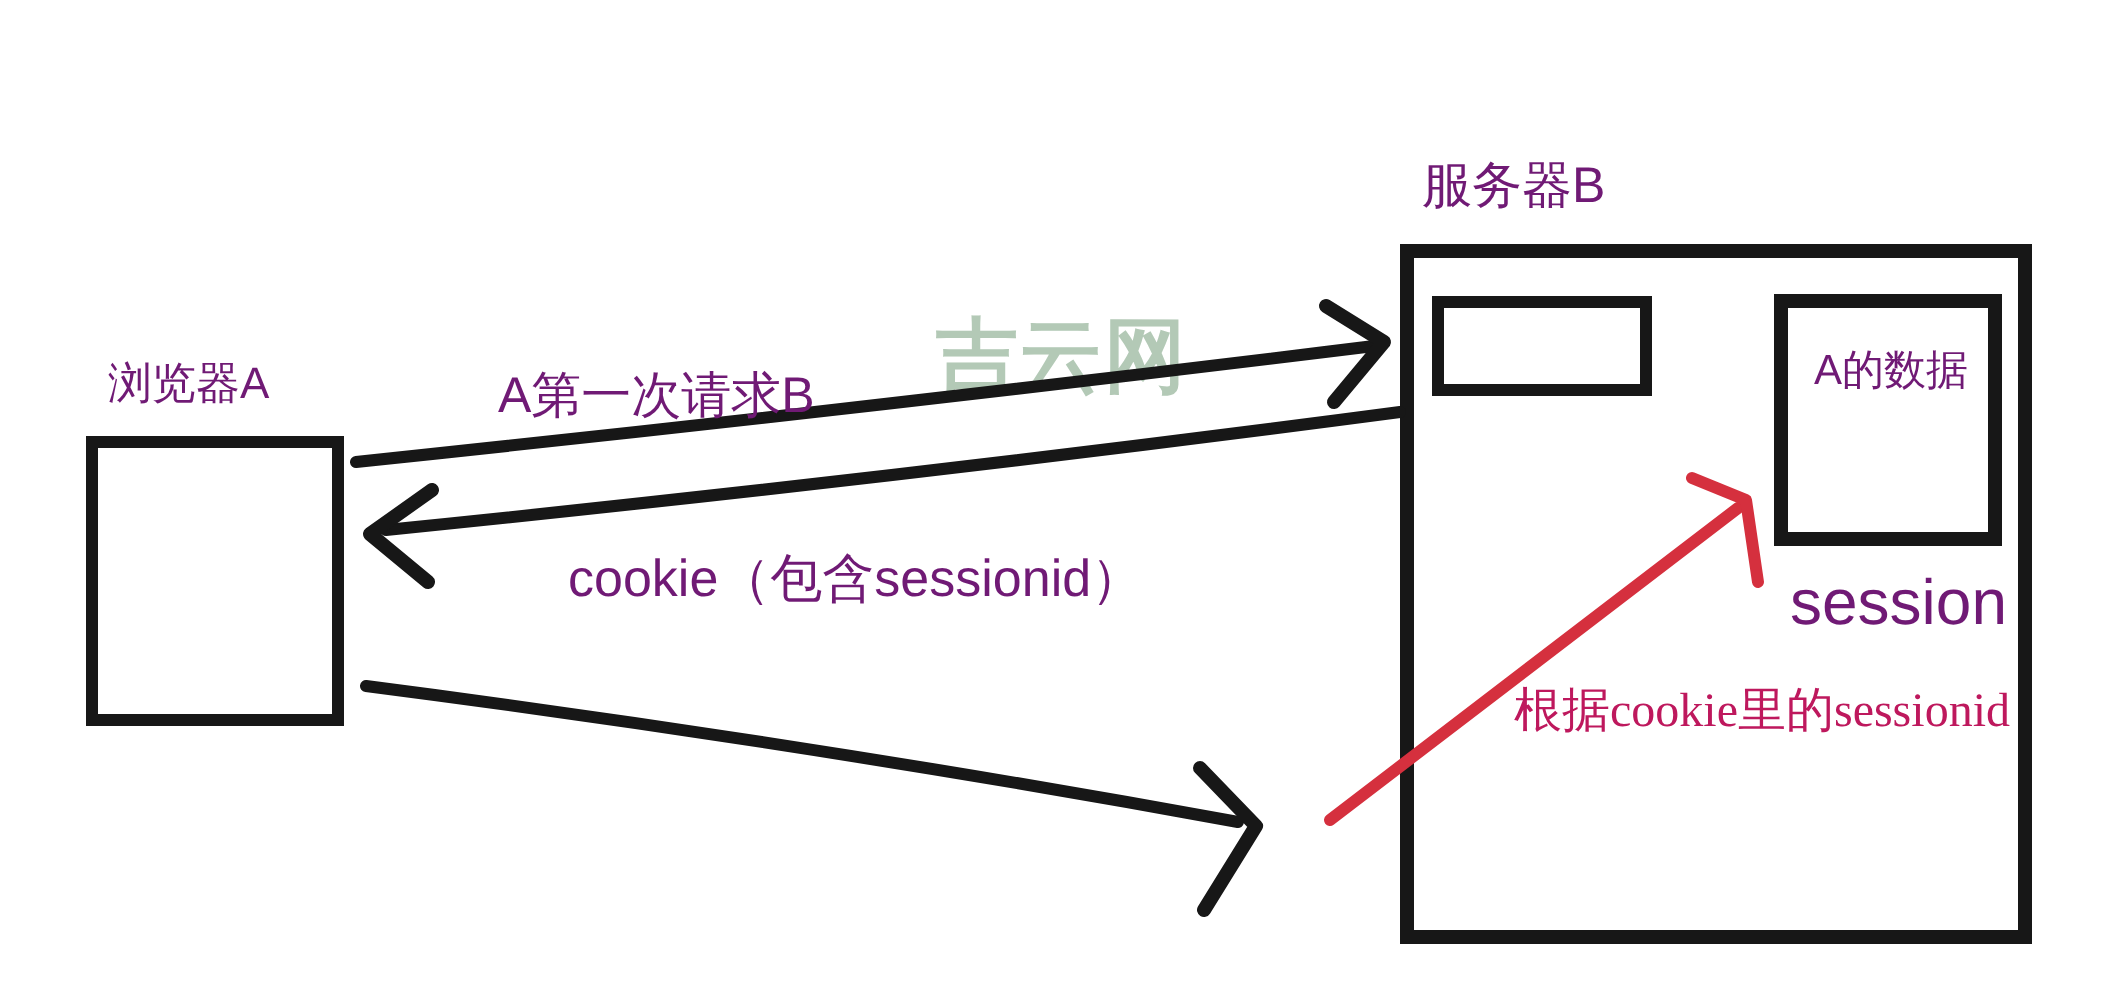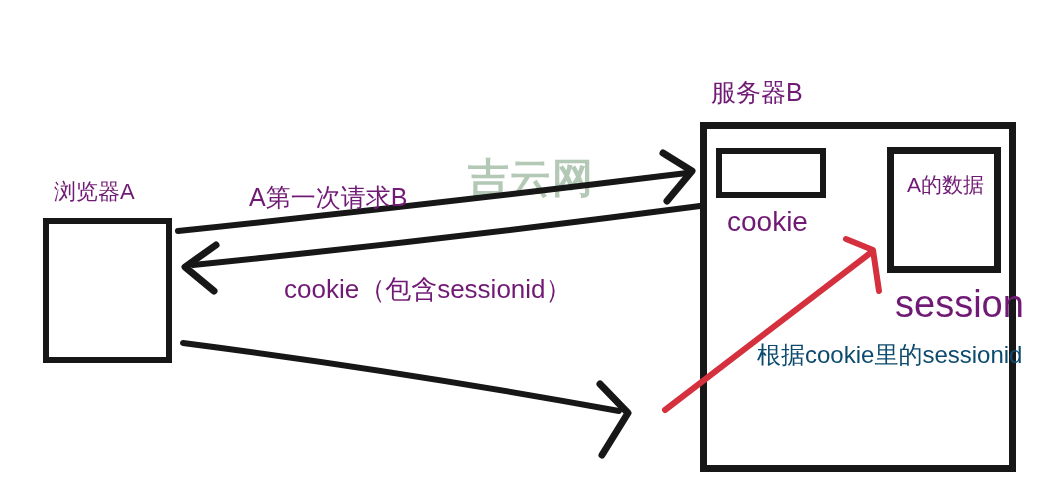"cookie" div.label { html: <div>cookie</div> -> none }
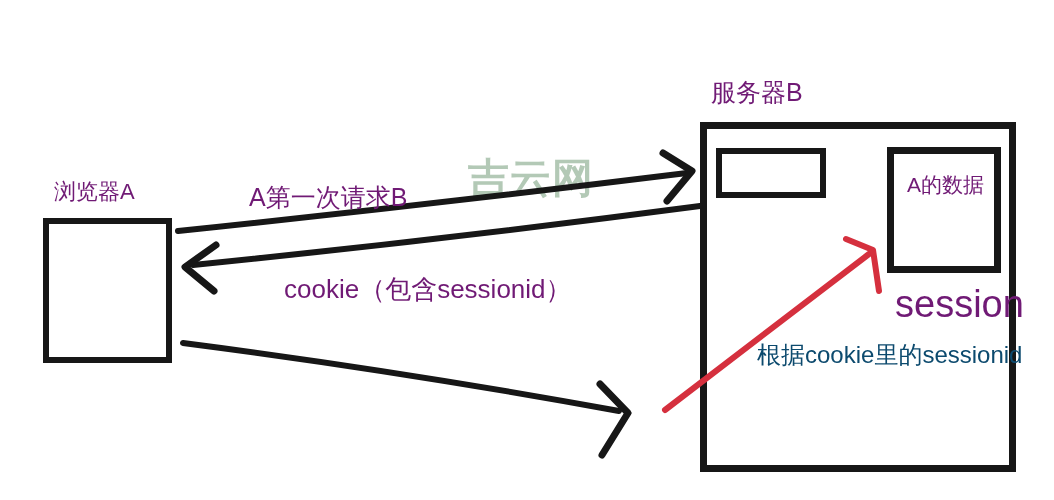"session" .session-label { font-size: 38px -> 32px }
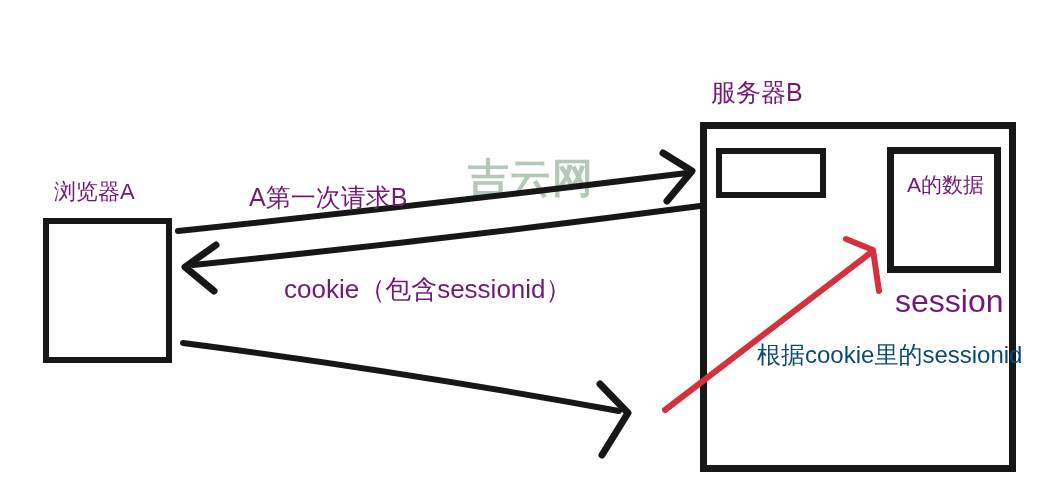"根据cookie里的sessionid" div.label { color: #0c4a6e -> #be185d; font-family: none -> Liberation Serif, serif }
